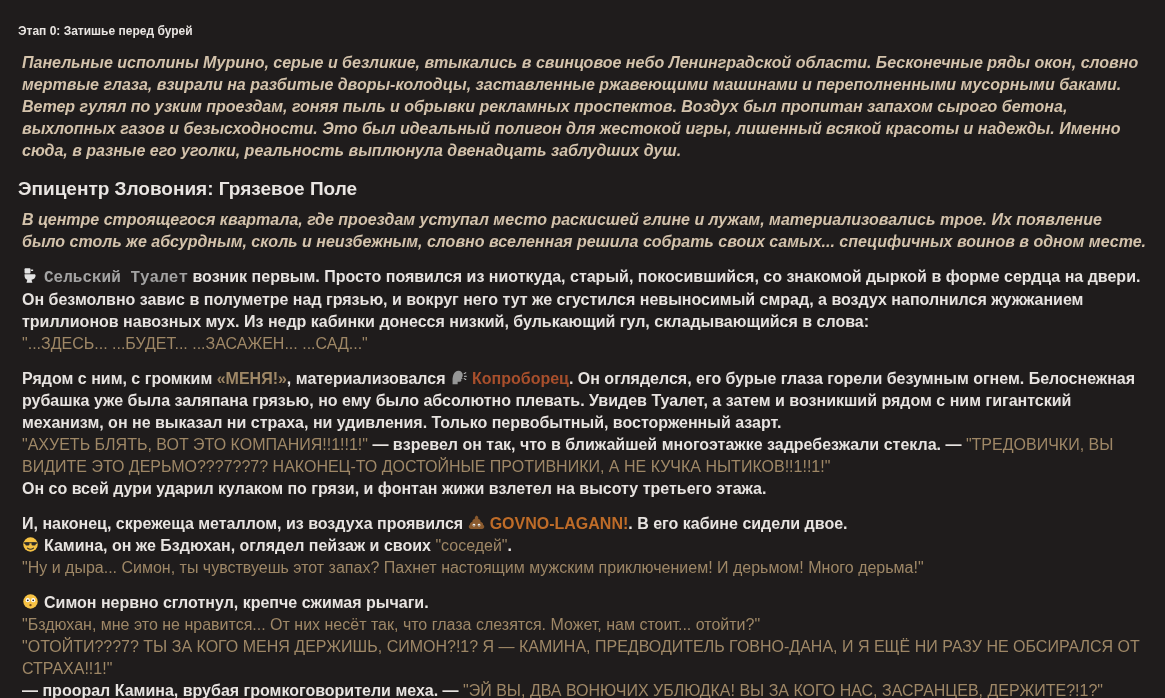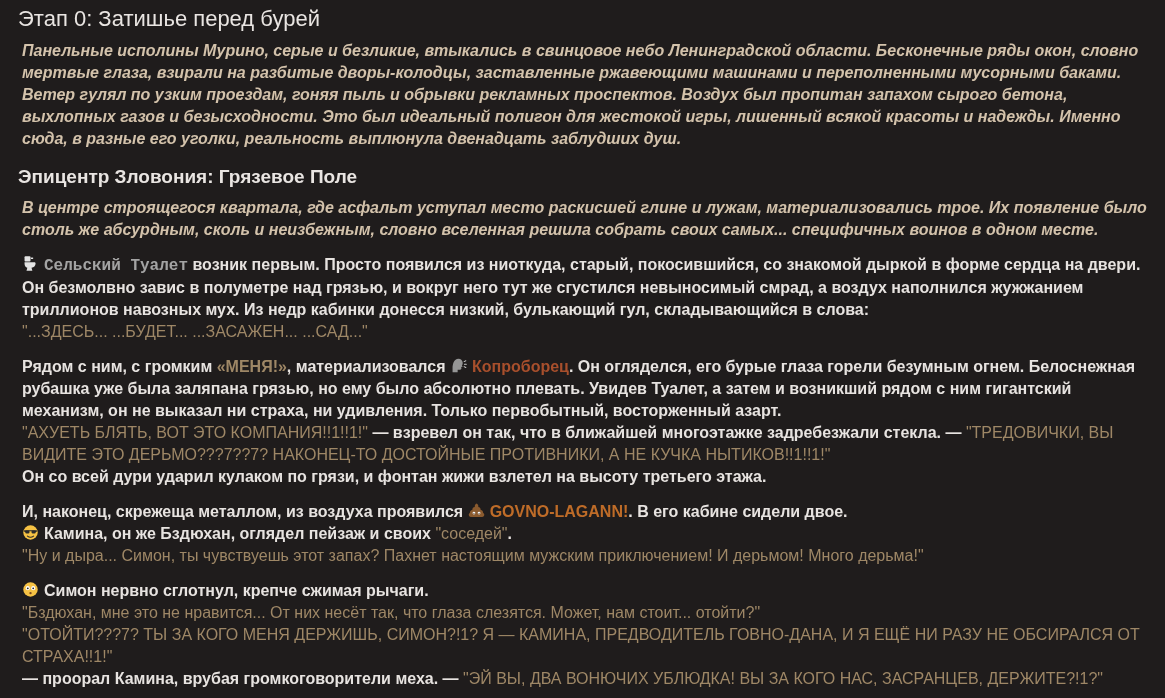"Этап 0: Затишье перед бурей" h1.stage { font-size: 22px -> 12px; font-weight: 400 -> 700; margin: 0 0 10px 0 -> 12px 0 10px 0 }
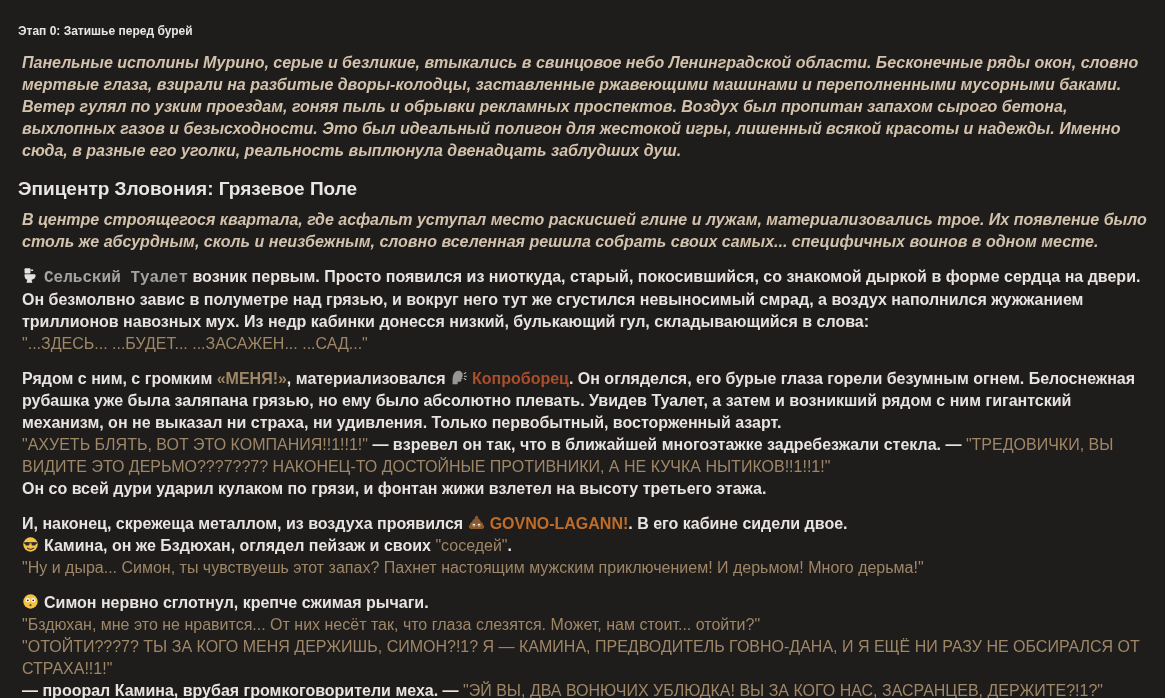"В центре строящегося квартала, где" p.em { text: асфальт -> проездам }
